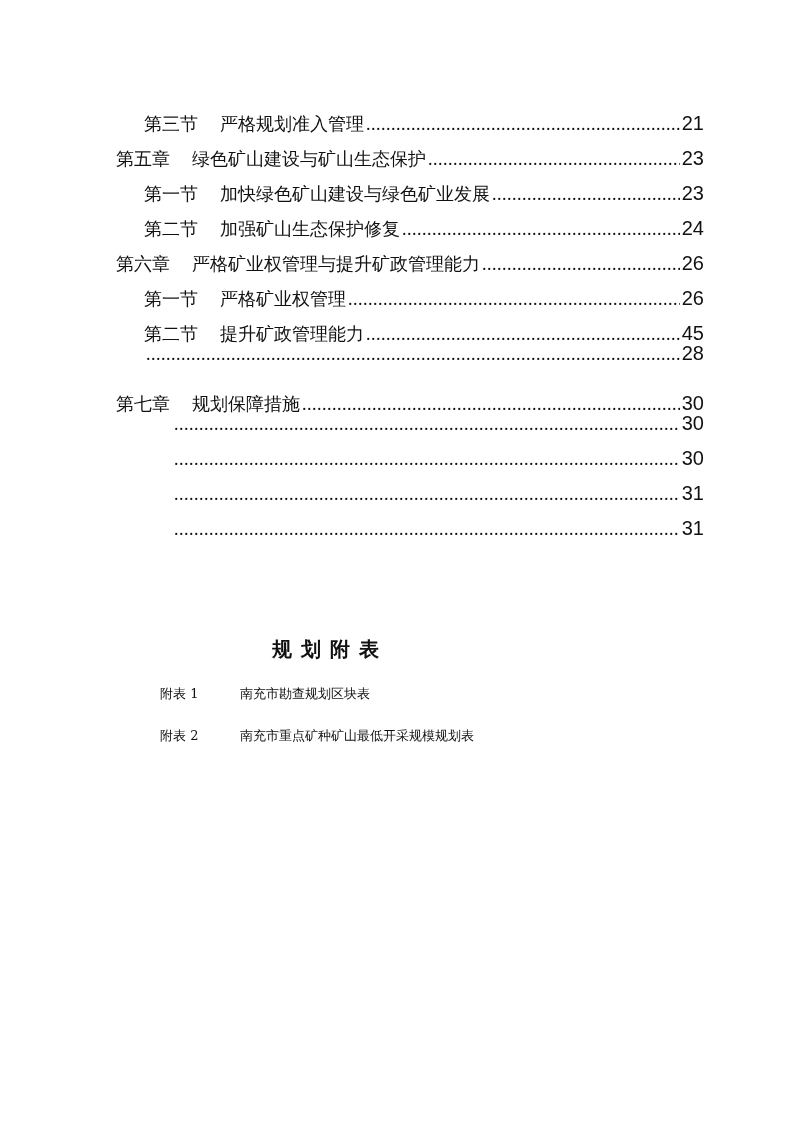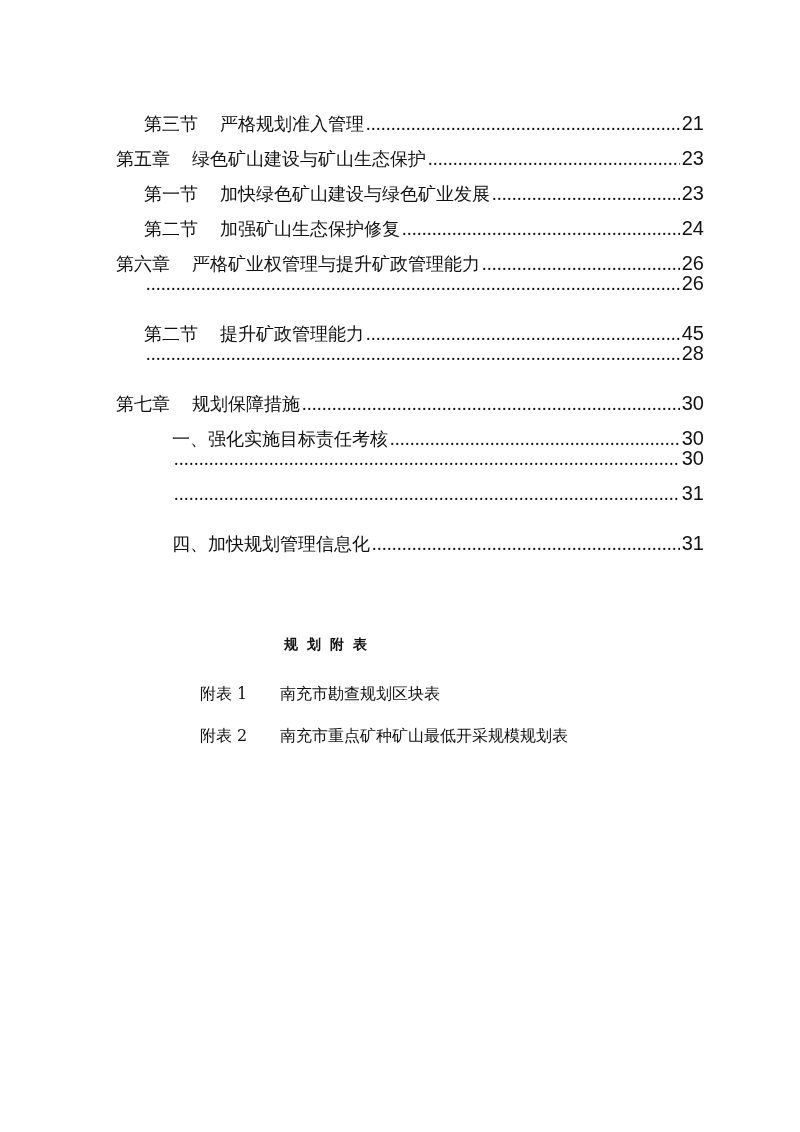"第一节 严格矿业权管理" span.label { html: none -> <span><span>第一节</span><span></span><span>严格矿业权管理</span></span> }
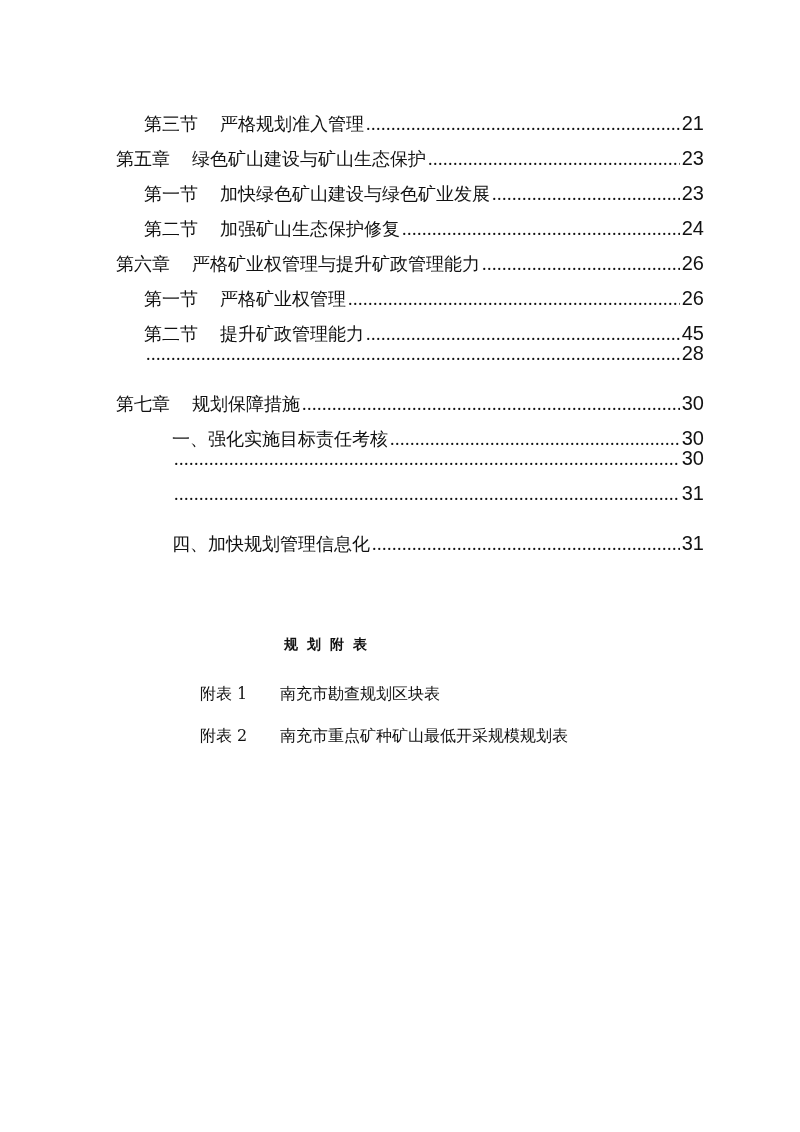"一、强化实施目标责任考核" span.label { html: <span><span>一、</span><span>强化实施目标责任考核</span></span> -> none }
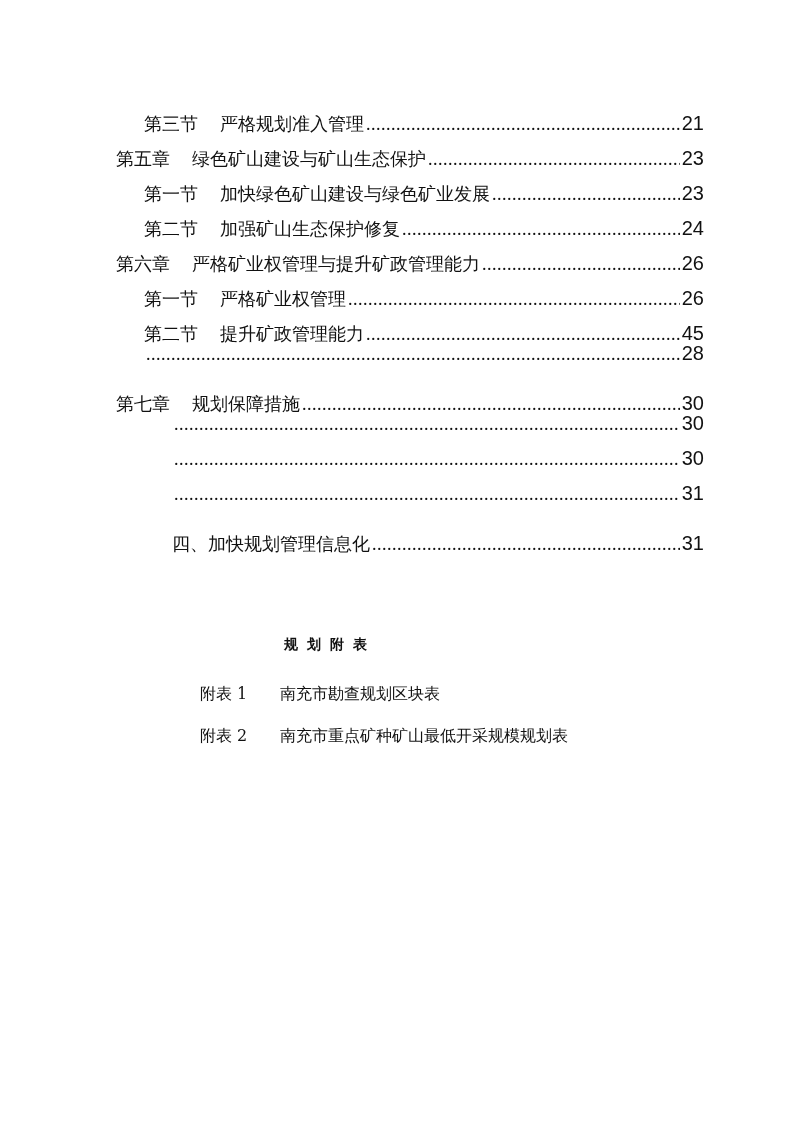"四、加快规划管理信息化" span.label { html: <span><span>四、</span><span>加快规划管理信息化</span></span> -> none }
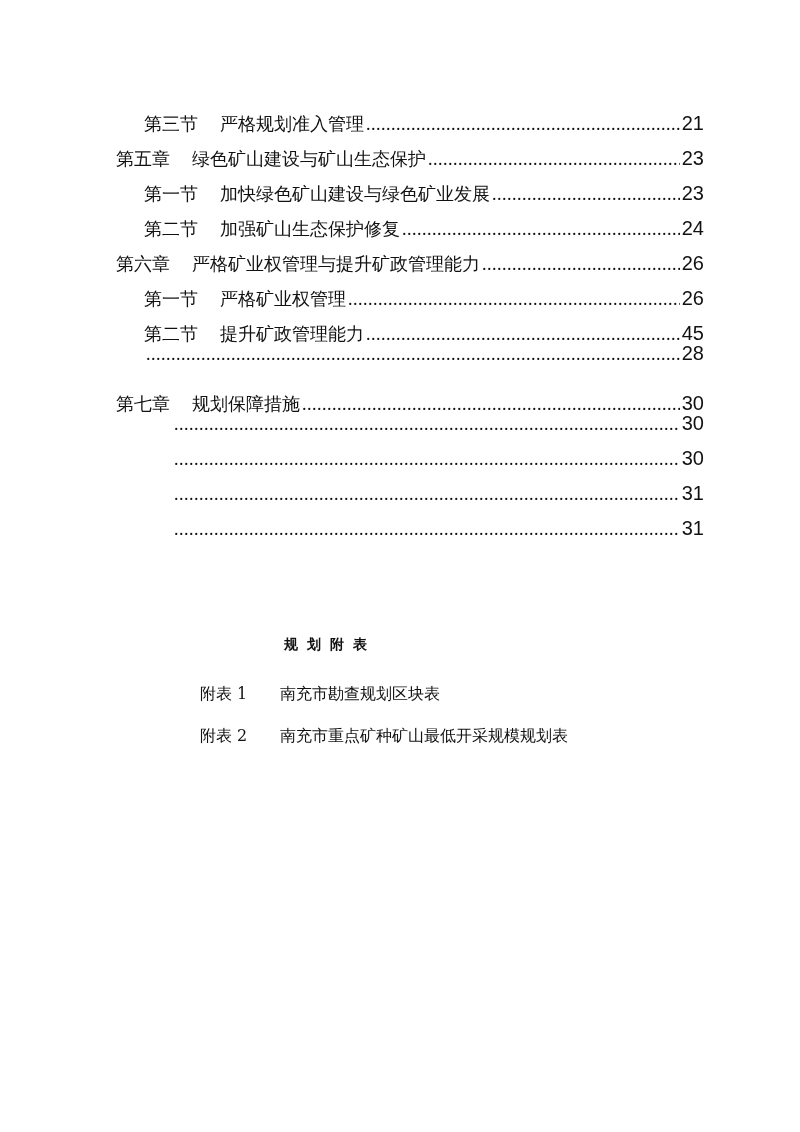"规划附表" .appendix-title { font-size: 14px -> 20px }
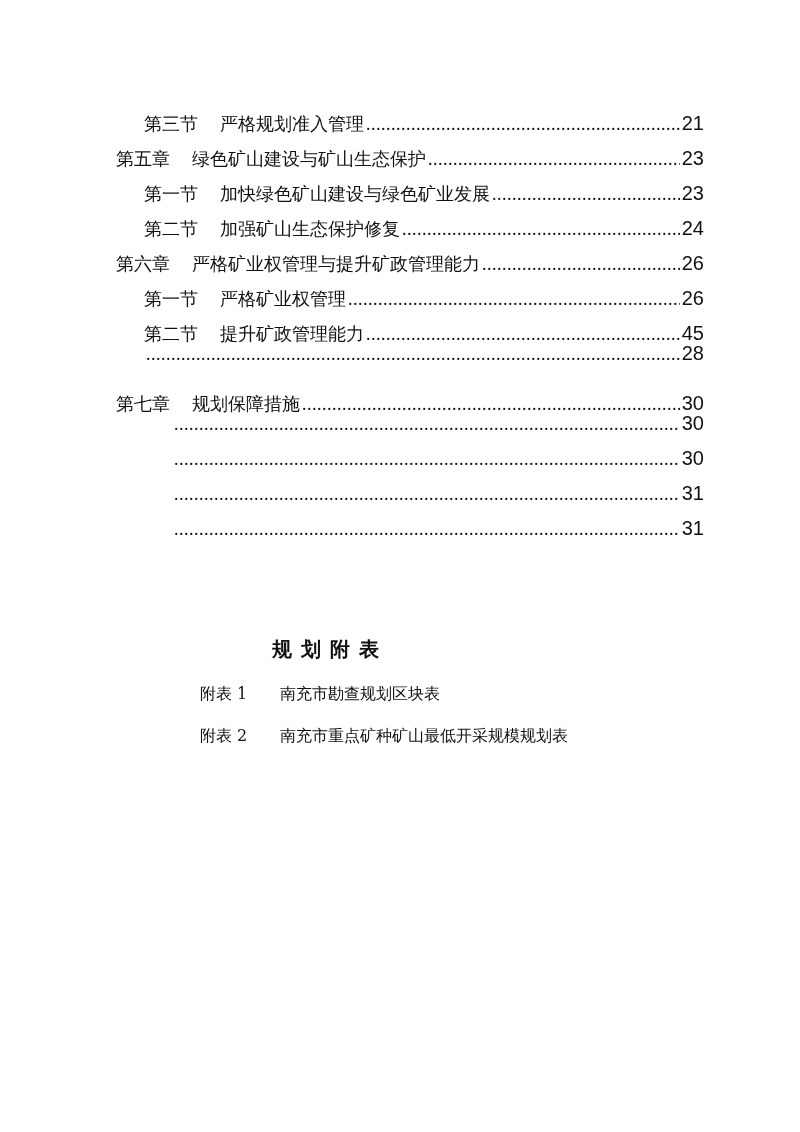"附表 1 南充市勘查规划区块表" .appendix-item { font-size: 16px -> 13px; margin-left: 40px -> none }
